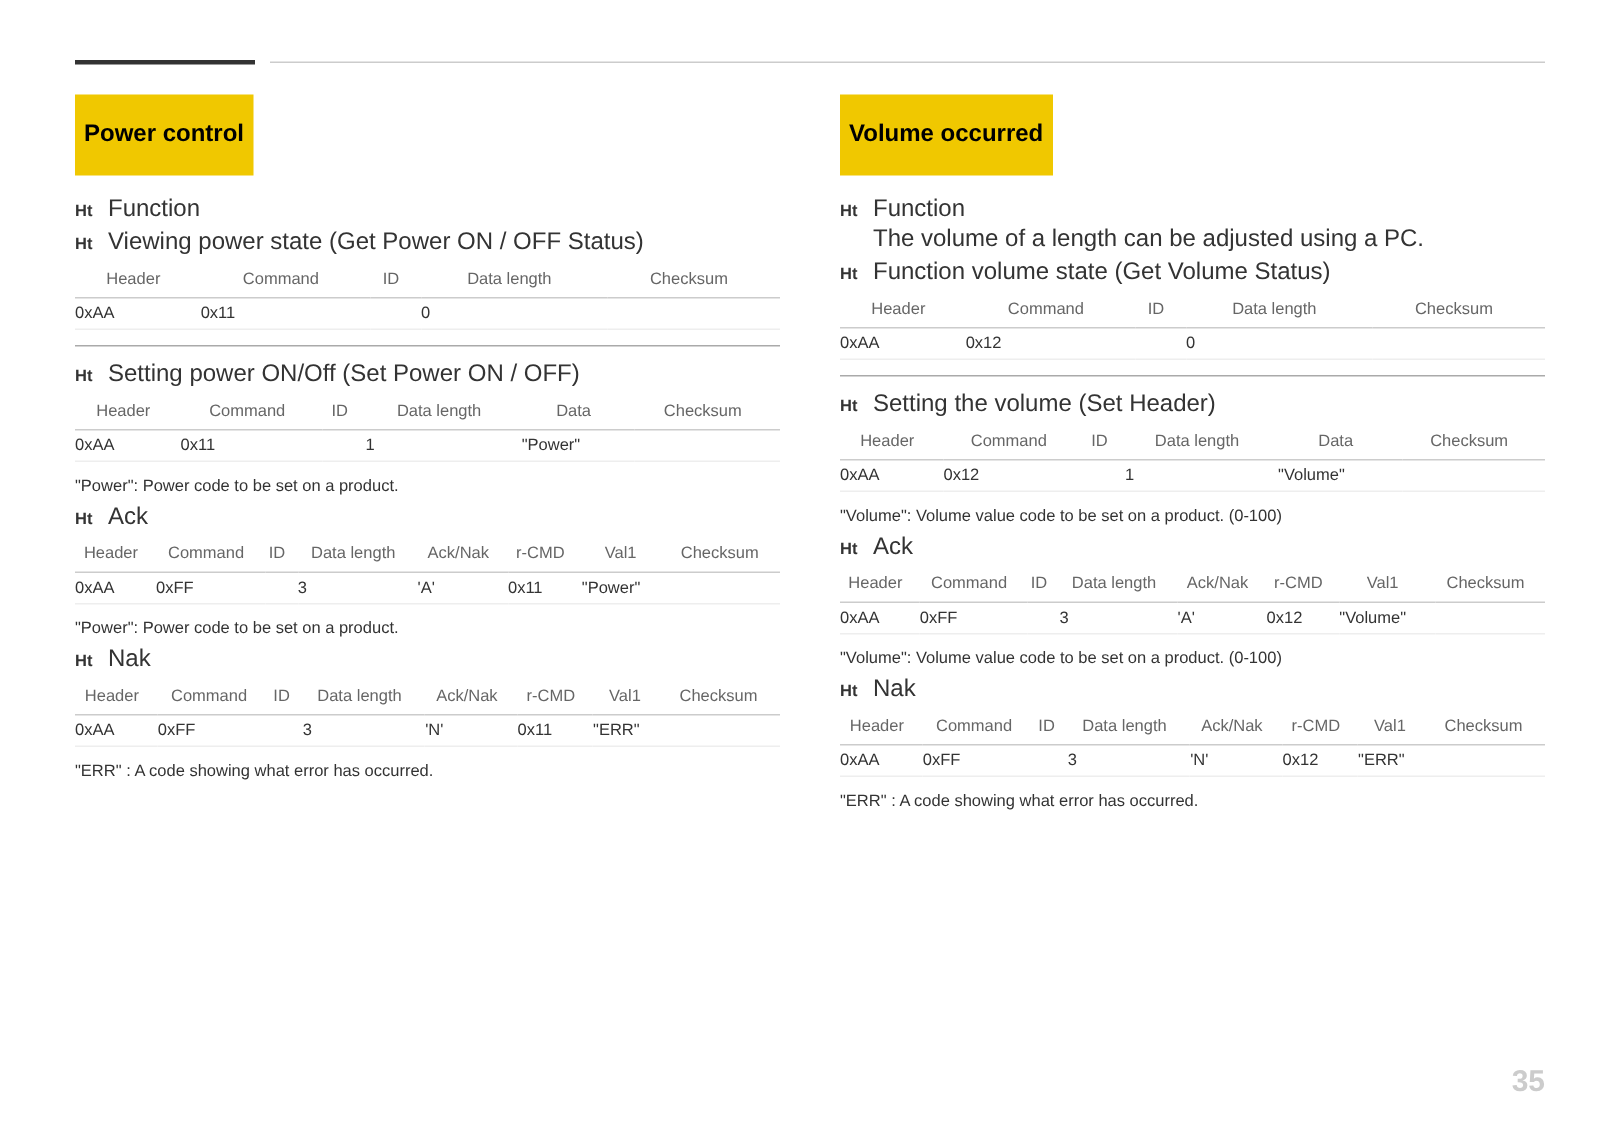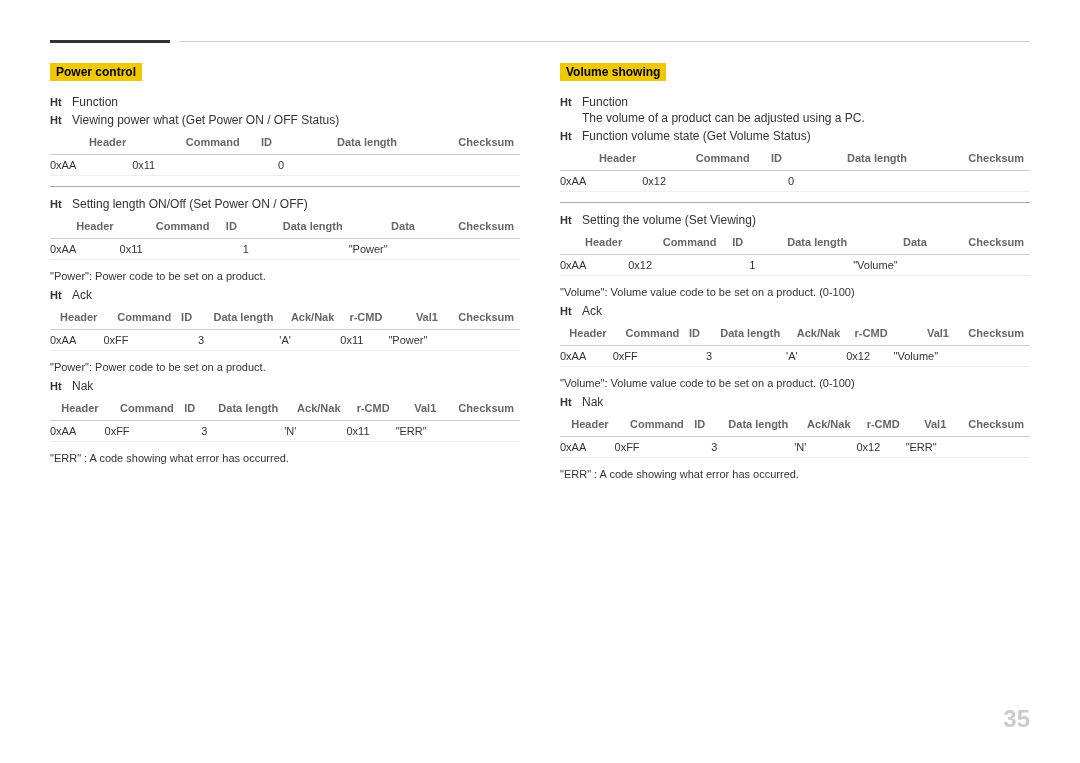"Power control" .section-title { font-size: 12px -> 16px; padding: 2px 6px -> 18px 6px }
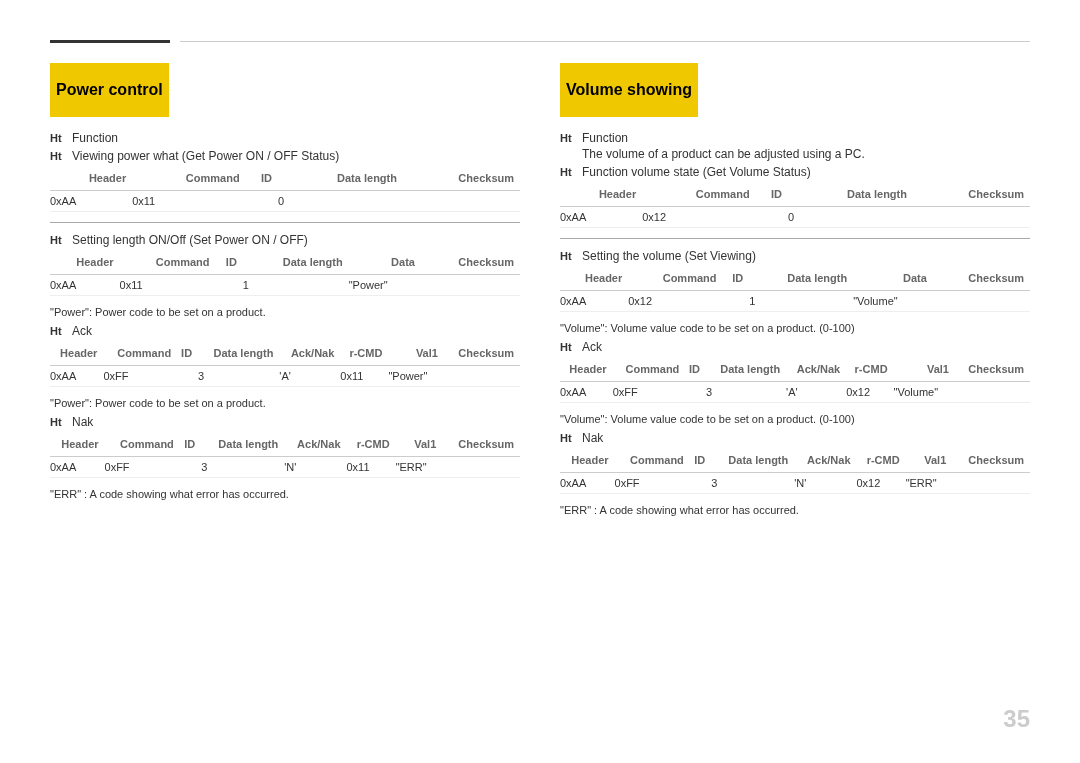"Volume showing" div.section-title { text: showing -> occurred }
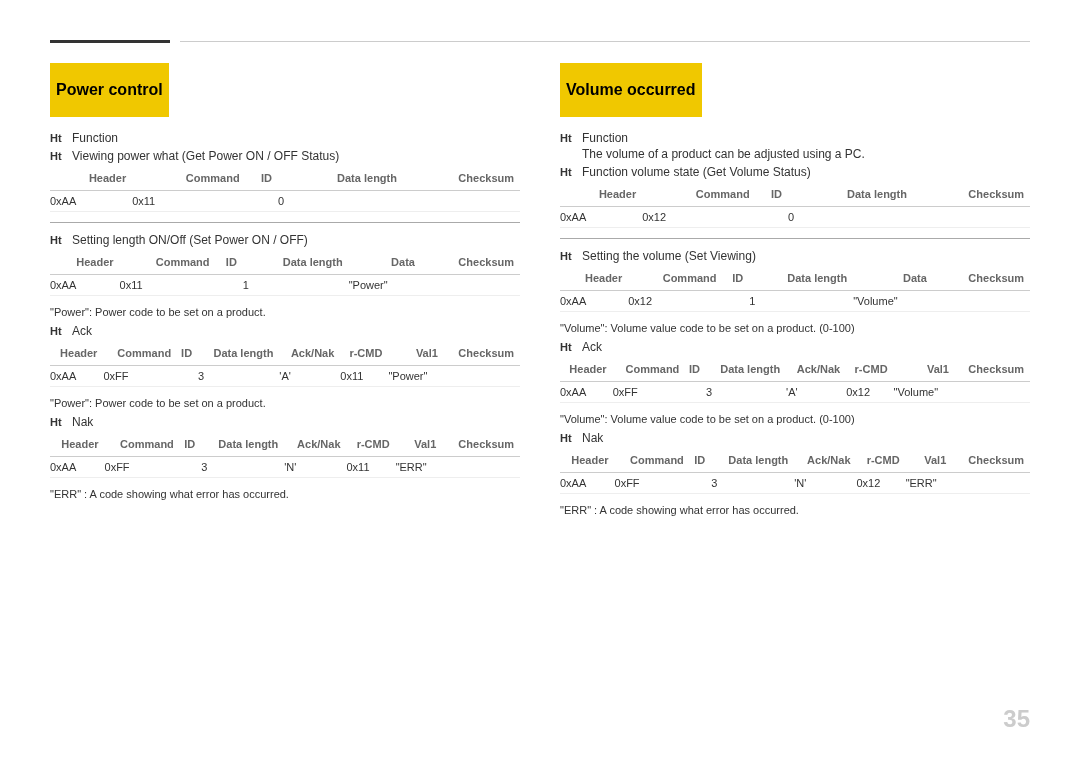"Function" .ht-text { font-size: 12px -> 16px }
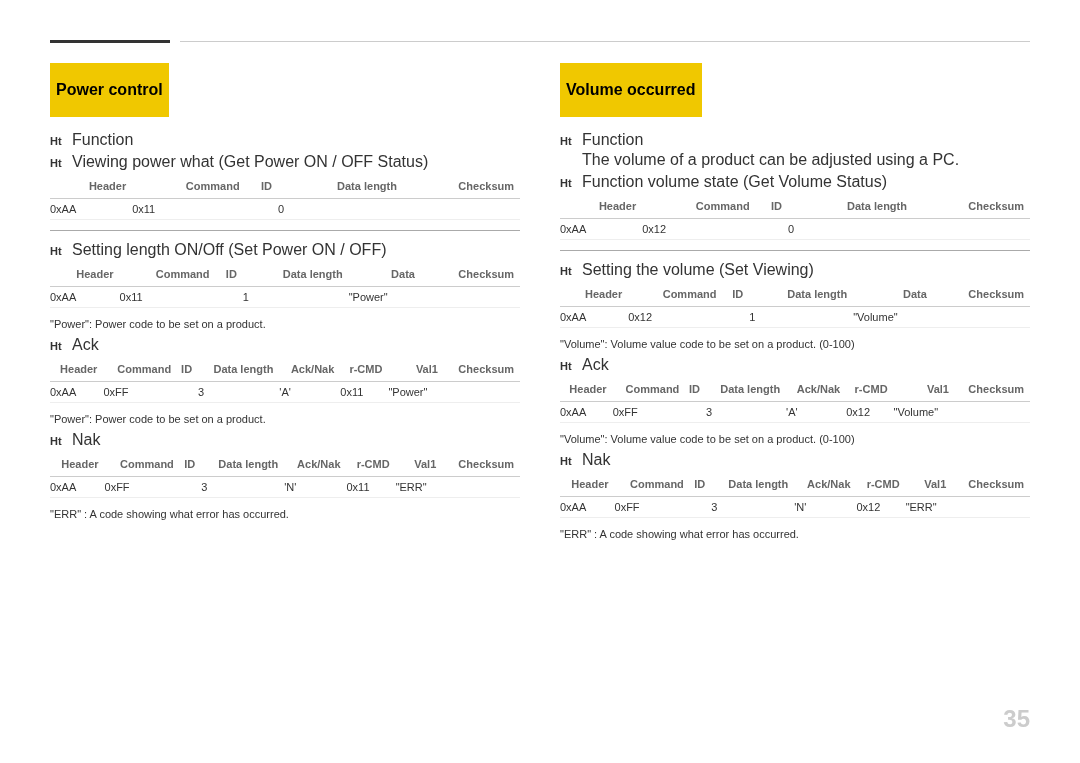"Viewing power what (Get Power" span.ht-text { text: what -> state }
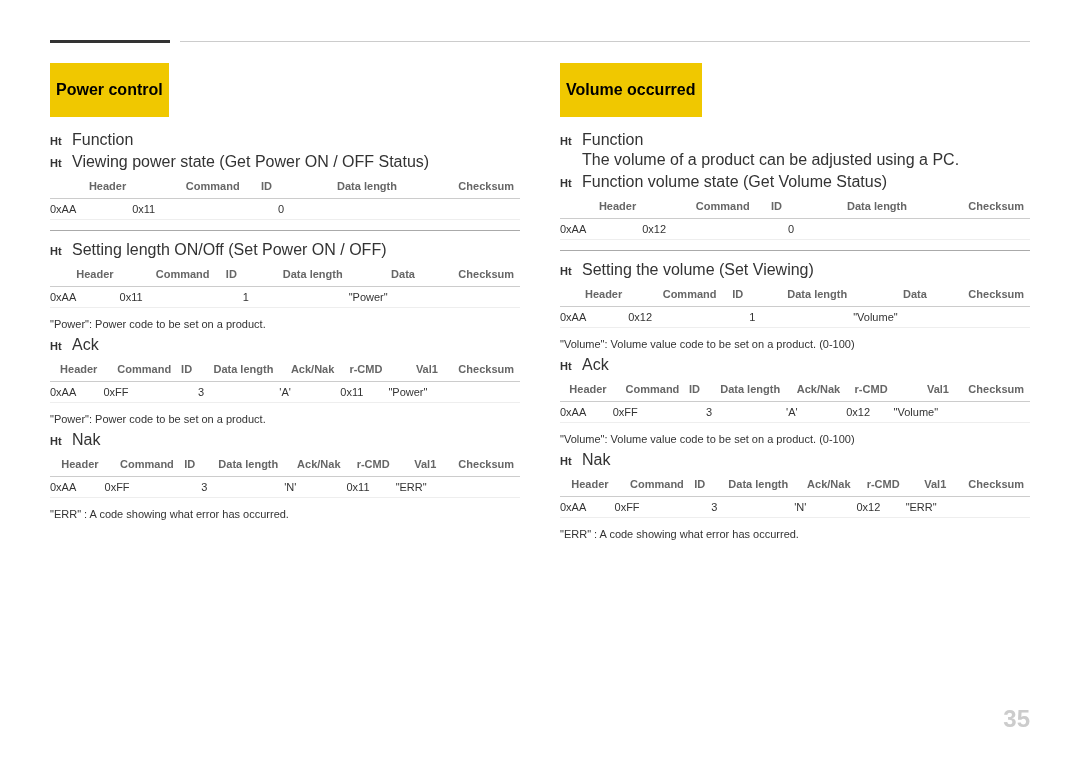"The volume of a product" span.ht-text { text: product -> length }
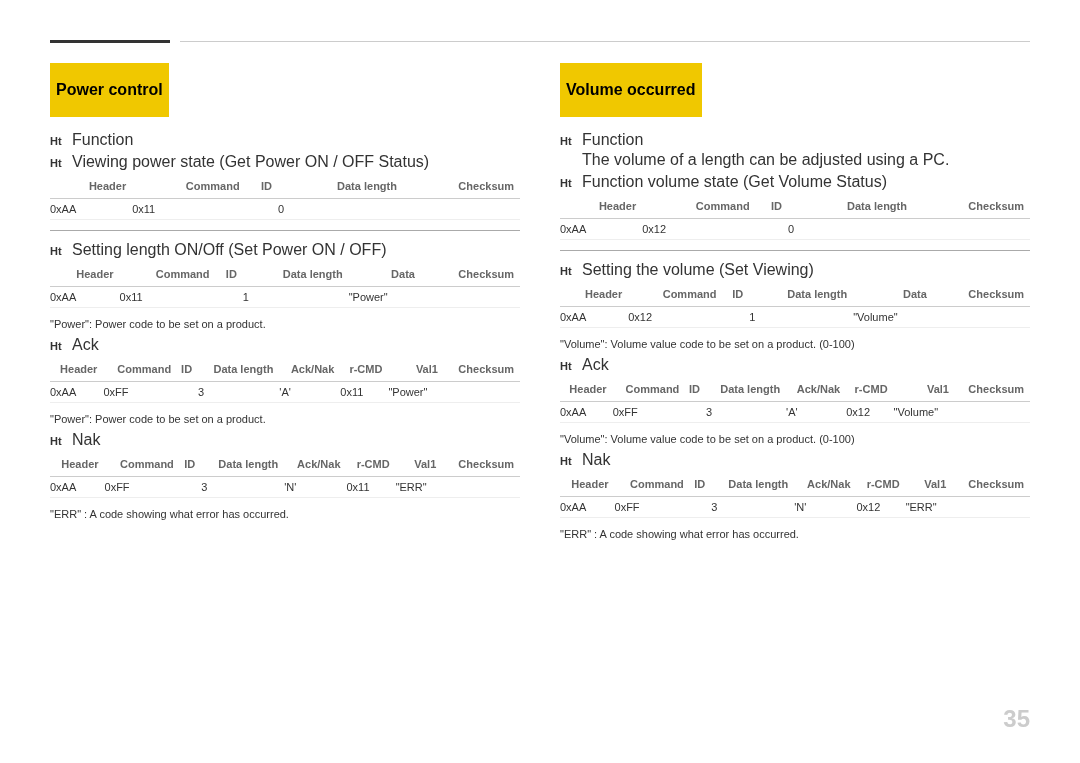"Header" table thead tr th { font-weight: bold -> normal; text-align: right -> center }
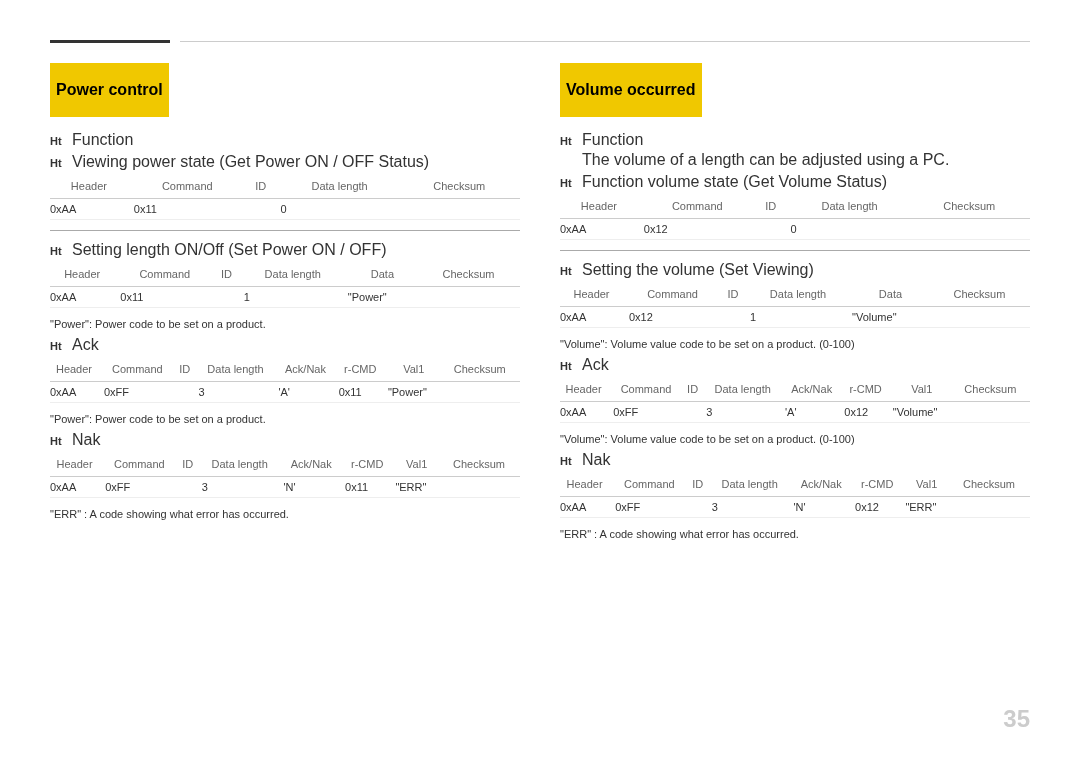"Setting length ON/Off (Set Power" span.ht-text { text: length -> power }
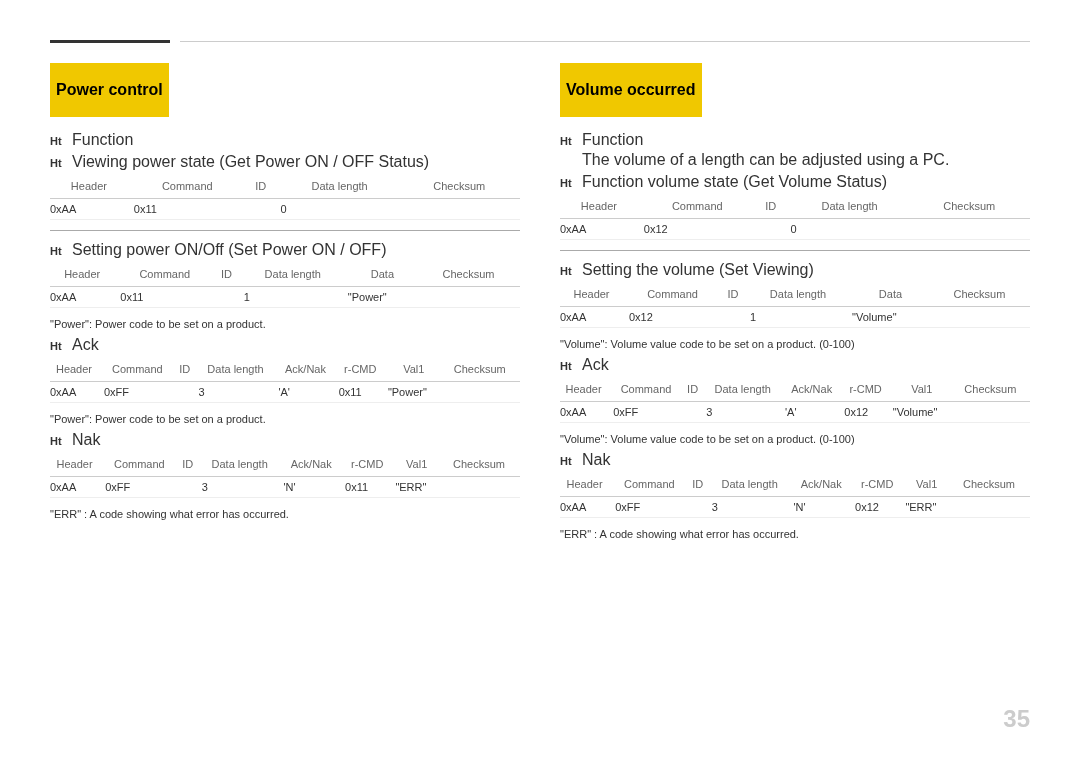"Setting the volume (Set Viewing)" span.ht-text { text: Viewing -> Header }
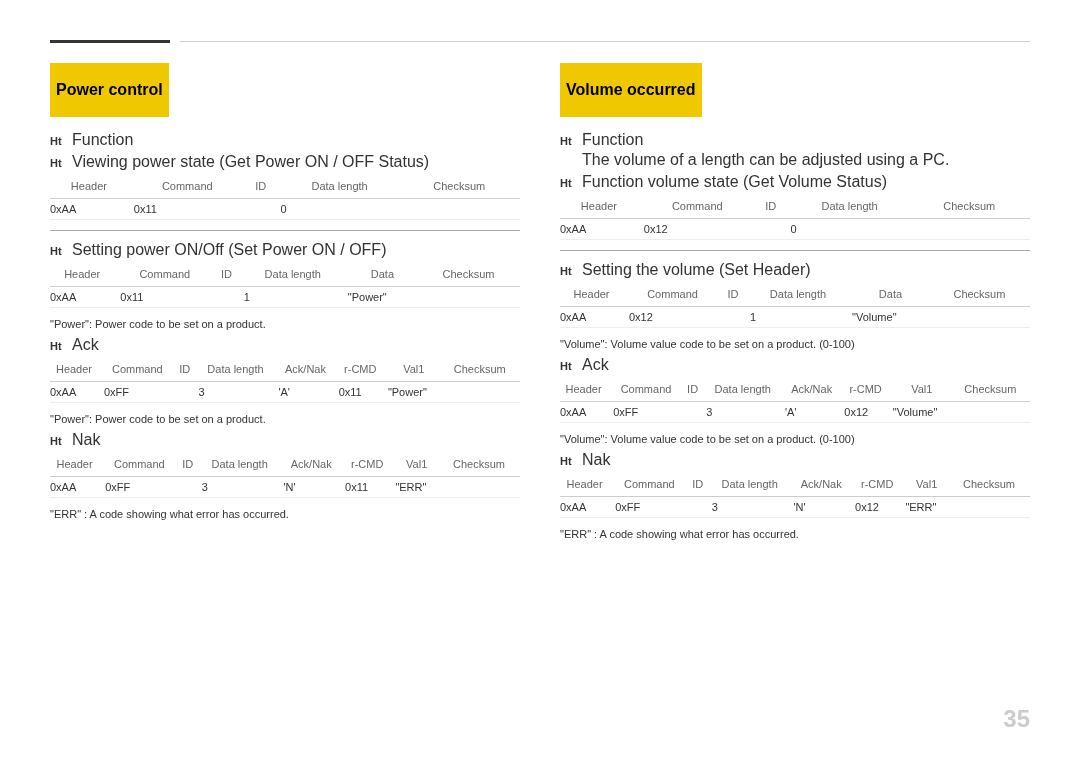"35" .page-number { font-size: 24px -> 20px }
